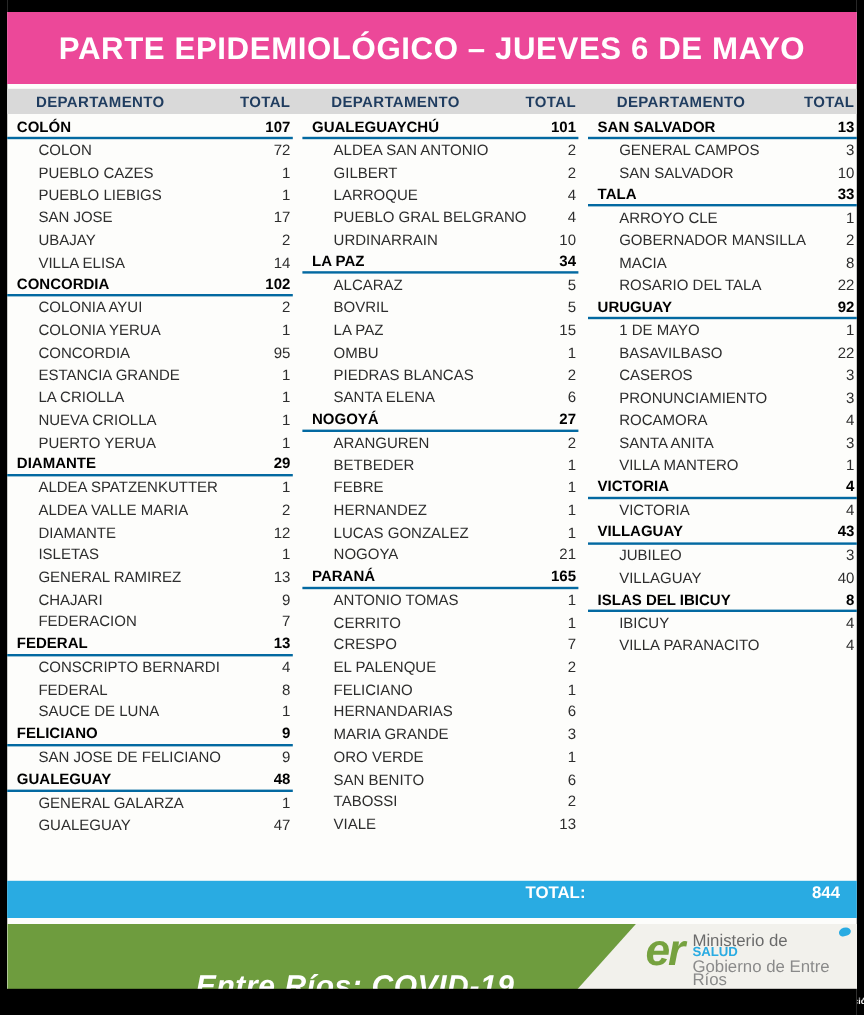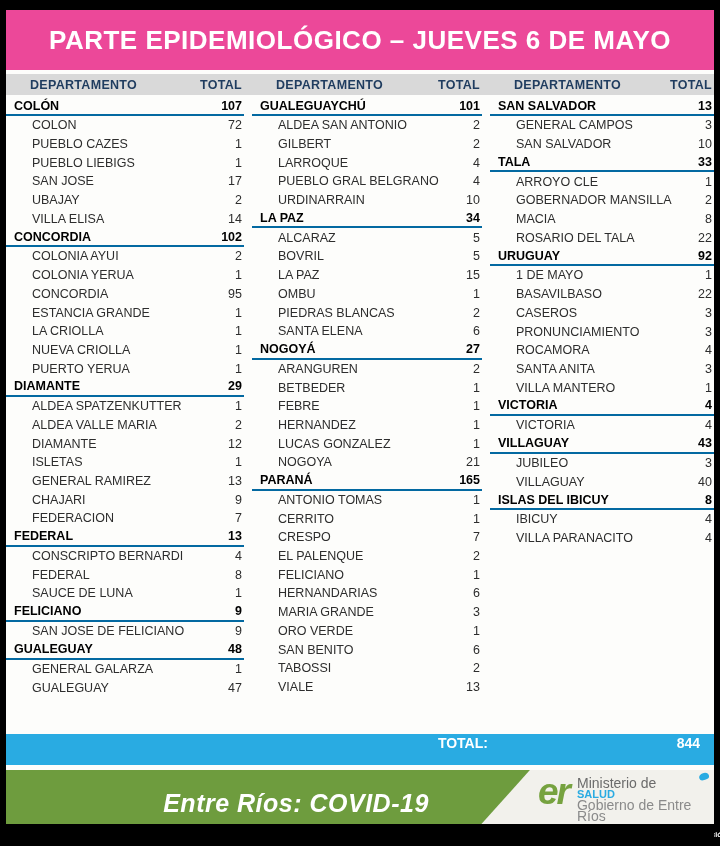"Entre Ríos: COVID-19" .green-banner { align-items: center -> flex-end }
